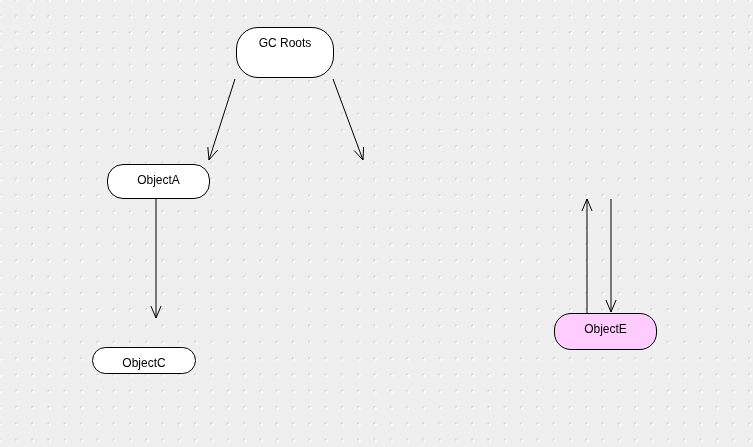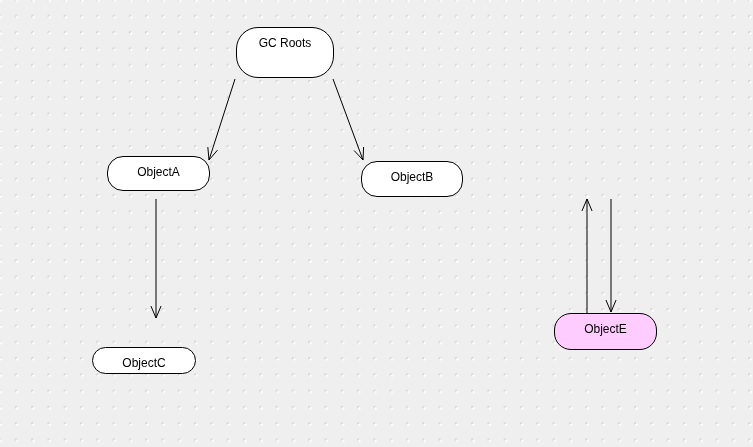"ObjectA" div.node { top: 156px -> 164px }
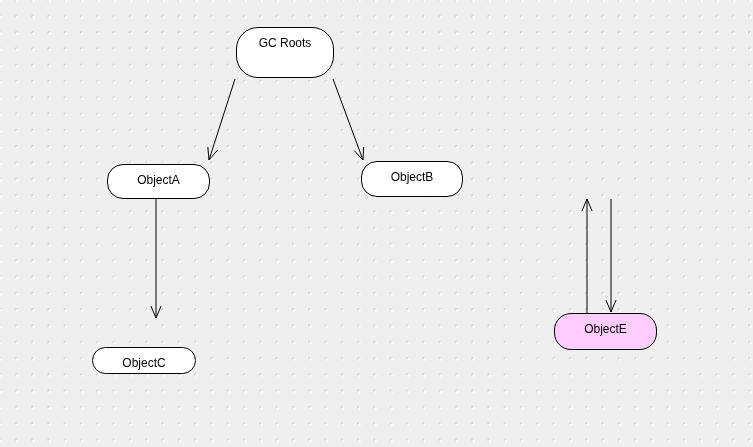"ObjectB" div.node { html: <div><span>ObjectB</span></div> -> none }
